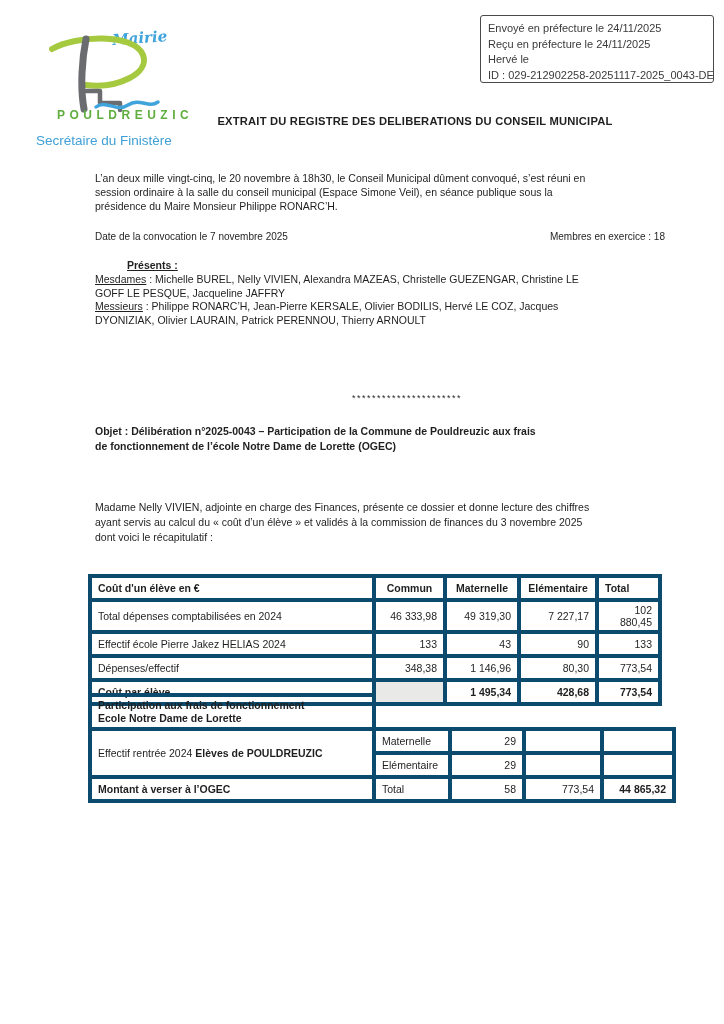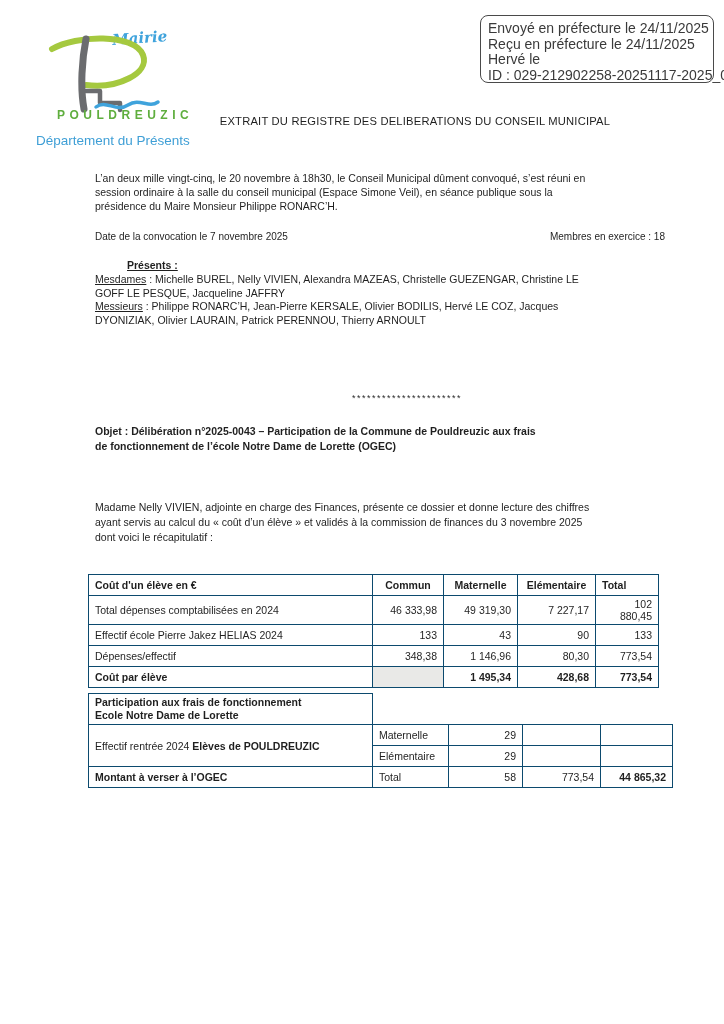"Envoyé en préfecture le 24/11/2025" .stamp { border-radius: 8px -> 3px; font-size: 14px -> 11px }
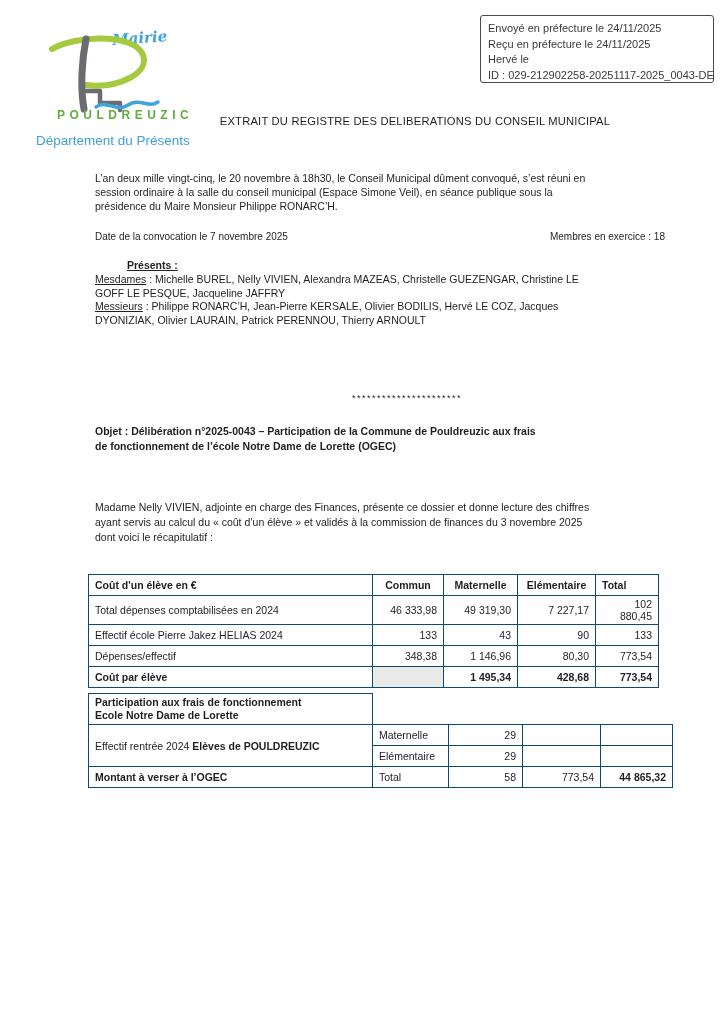"EXTRAIT DU REGISTRE DES DELIBERATIONS" .title { font-weight: normal -> bold }
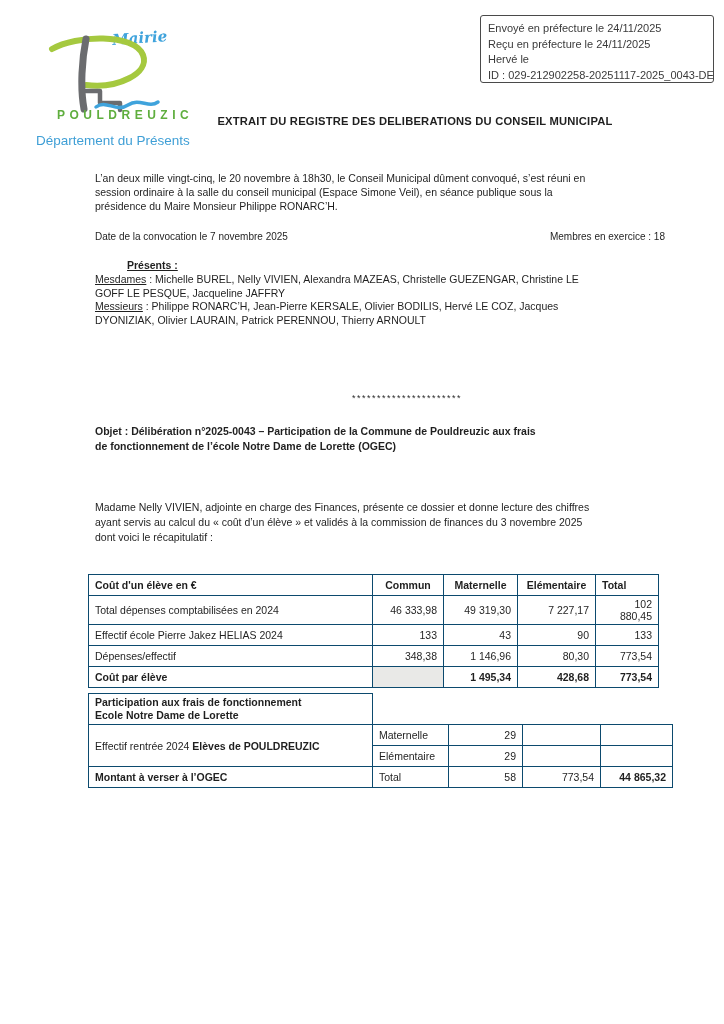"Département du Présents" div.logo-dept { text: Département du Présents -> Secrétaire du Finistère }
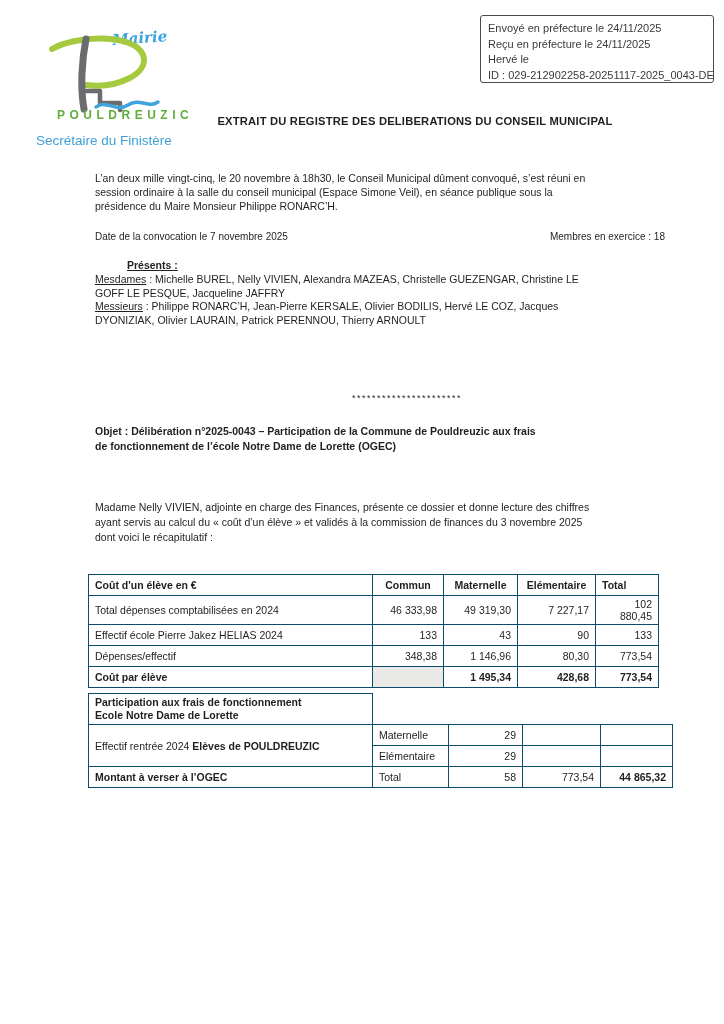"Coût d'un élève en €" td { border: 1px solid #0c4a6e -> 4px solid #0c4a6e }
